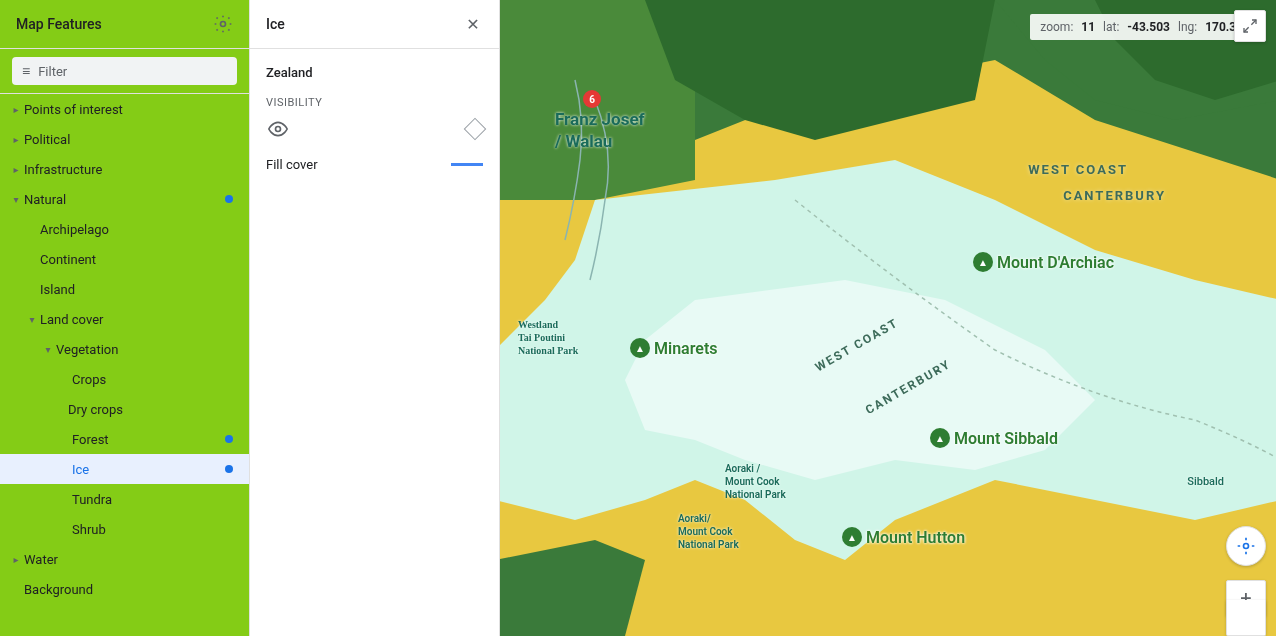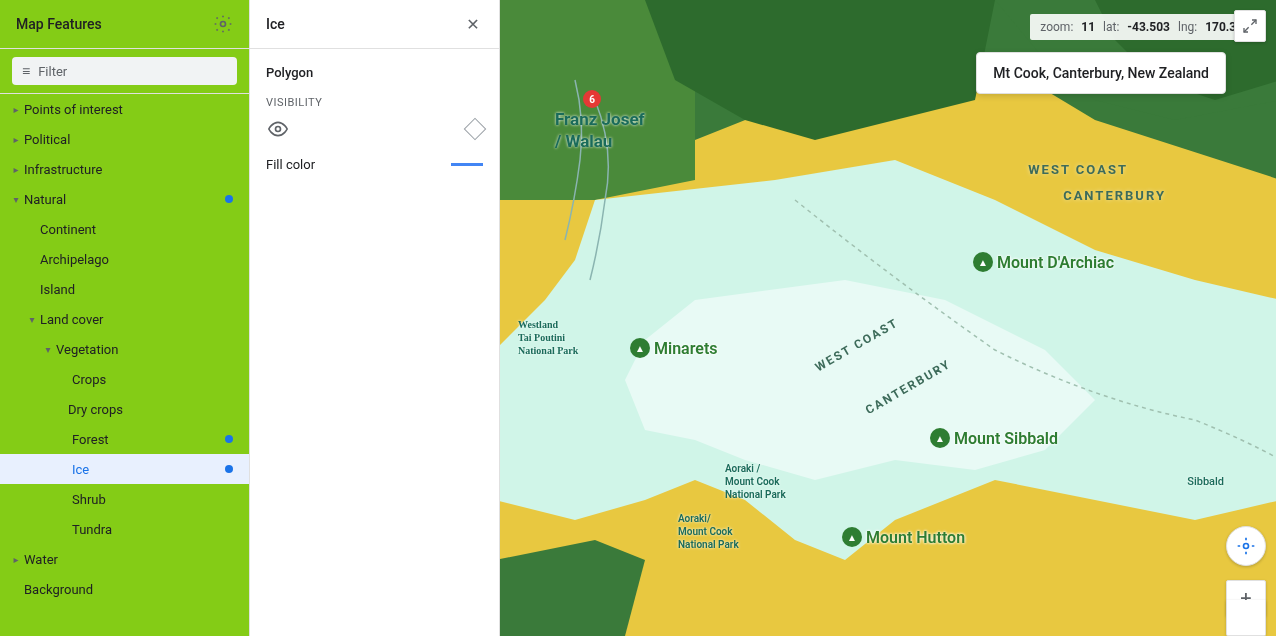"Polygon" div.polygon-label { text: Polygon -> Zealand }
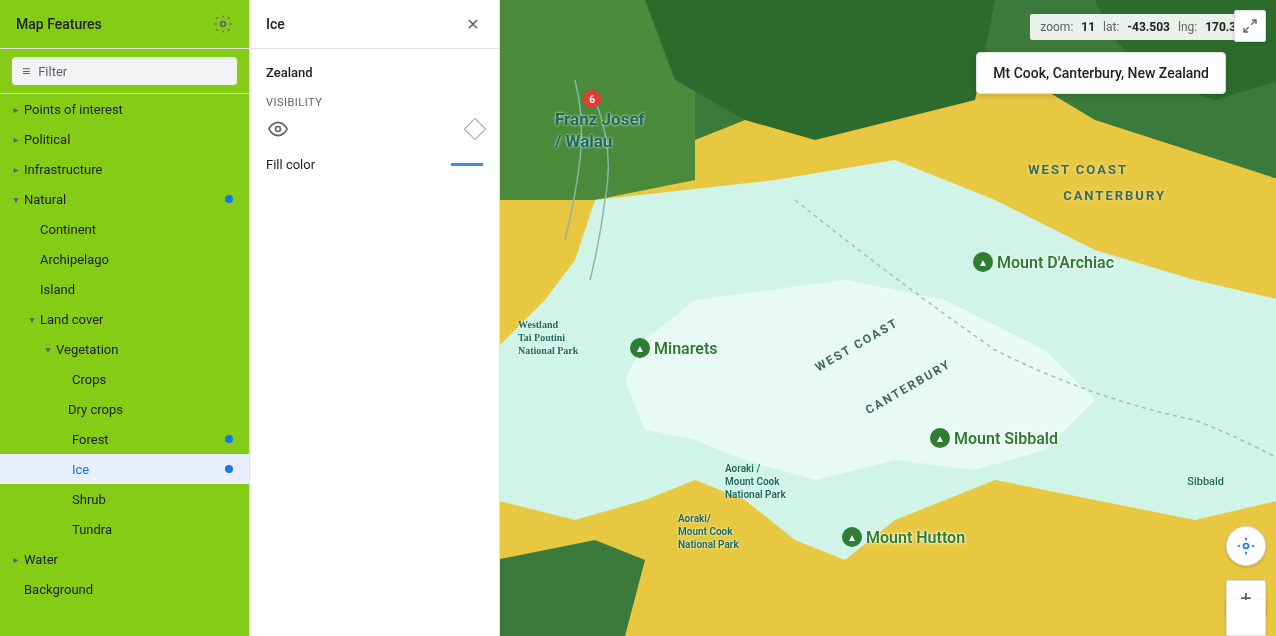"Mt Cook, Canterbury, New Zealand" div.tooltip-box { html: <div> <span>Mt Cook, Canterbury, New Zealand</span> </div> -> none }
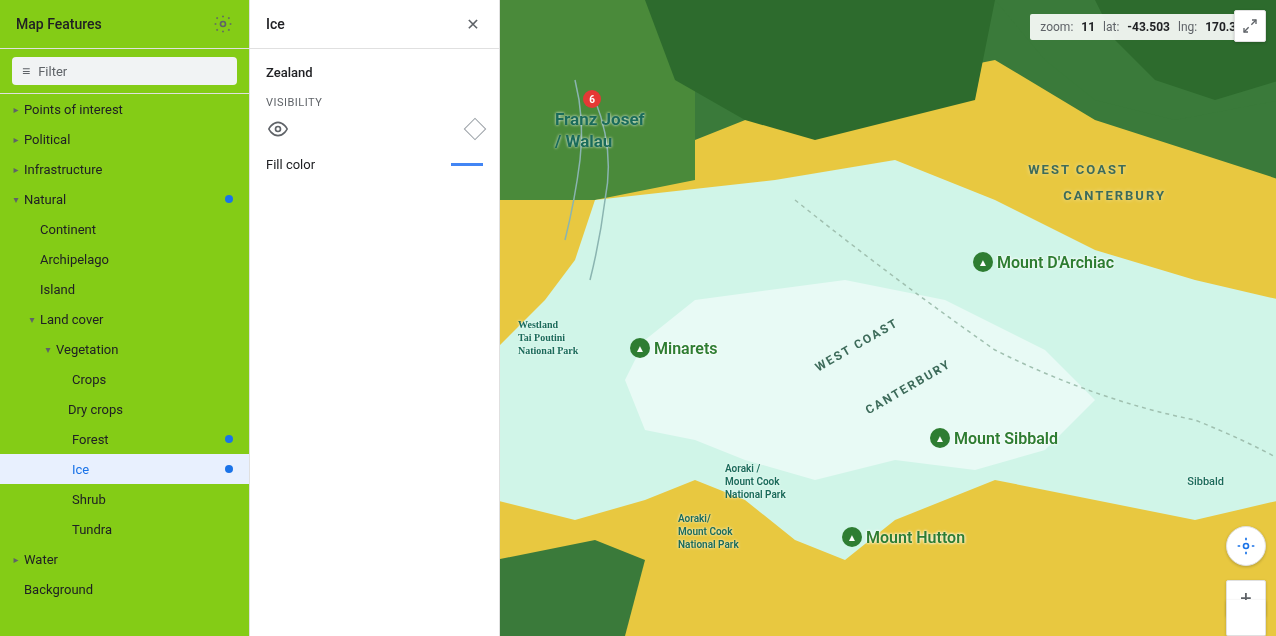"Fill color" span.fill-color-label { text: color -> cover }
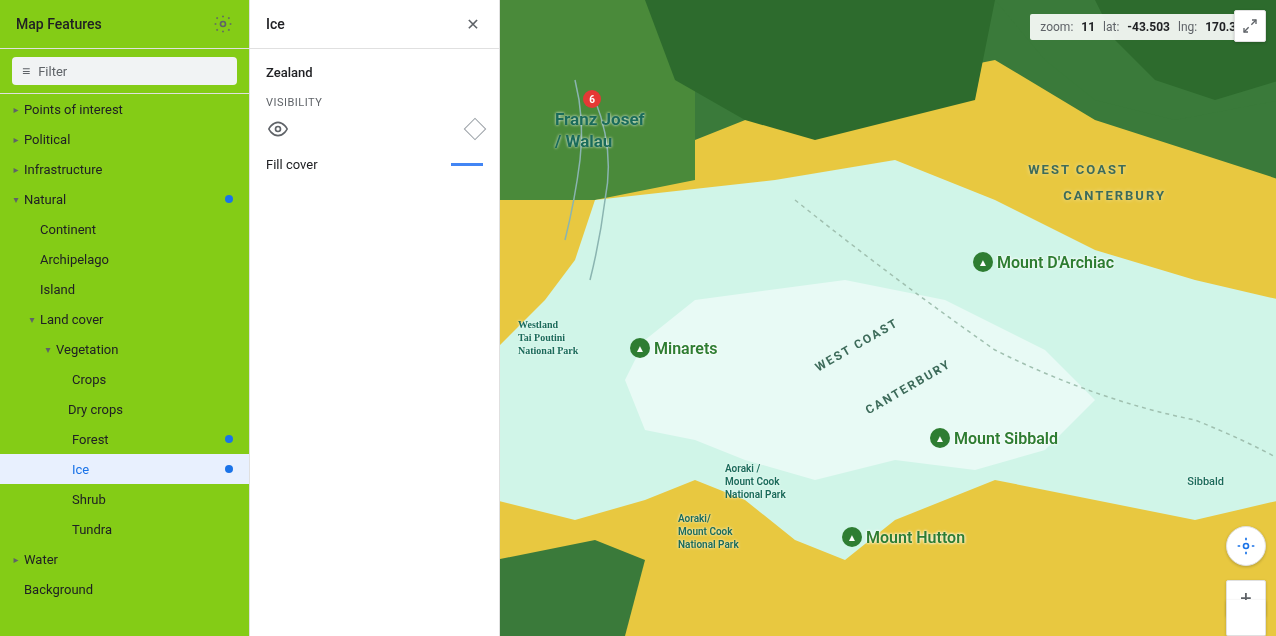"Continent" div.tree-item { order: before "Archipelago" -> after "Archipelago" }
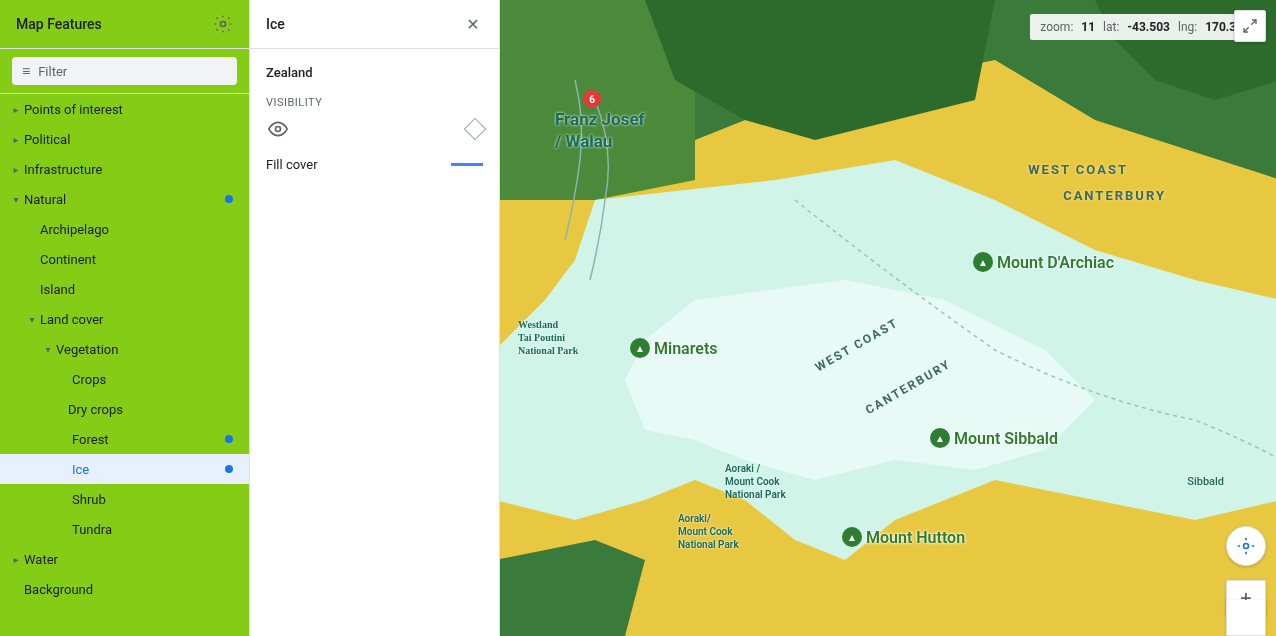"Shrub" div.tree-item { order: before "Tundra" -> after "Tundra" }
